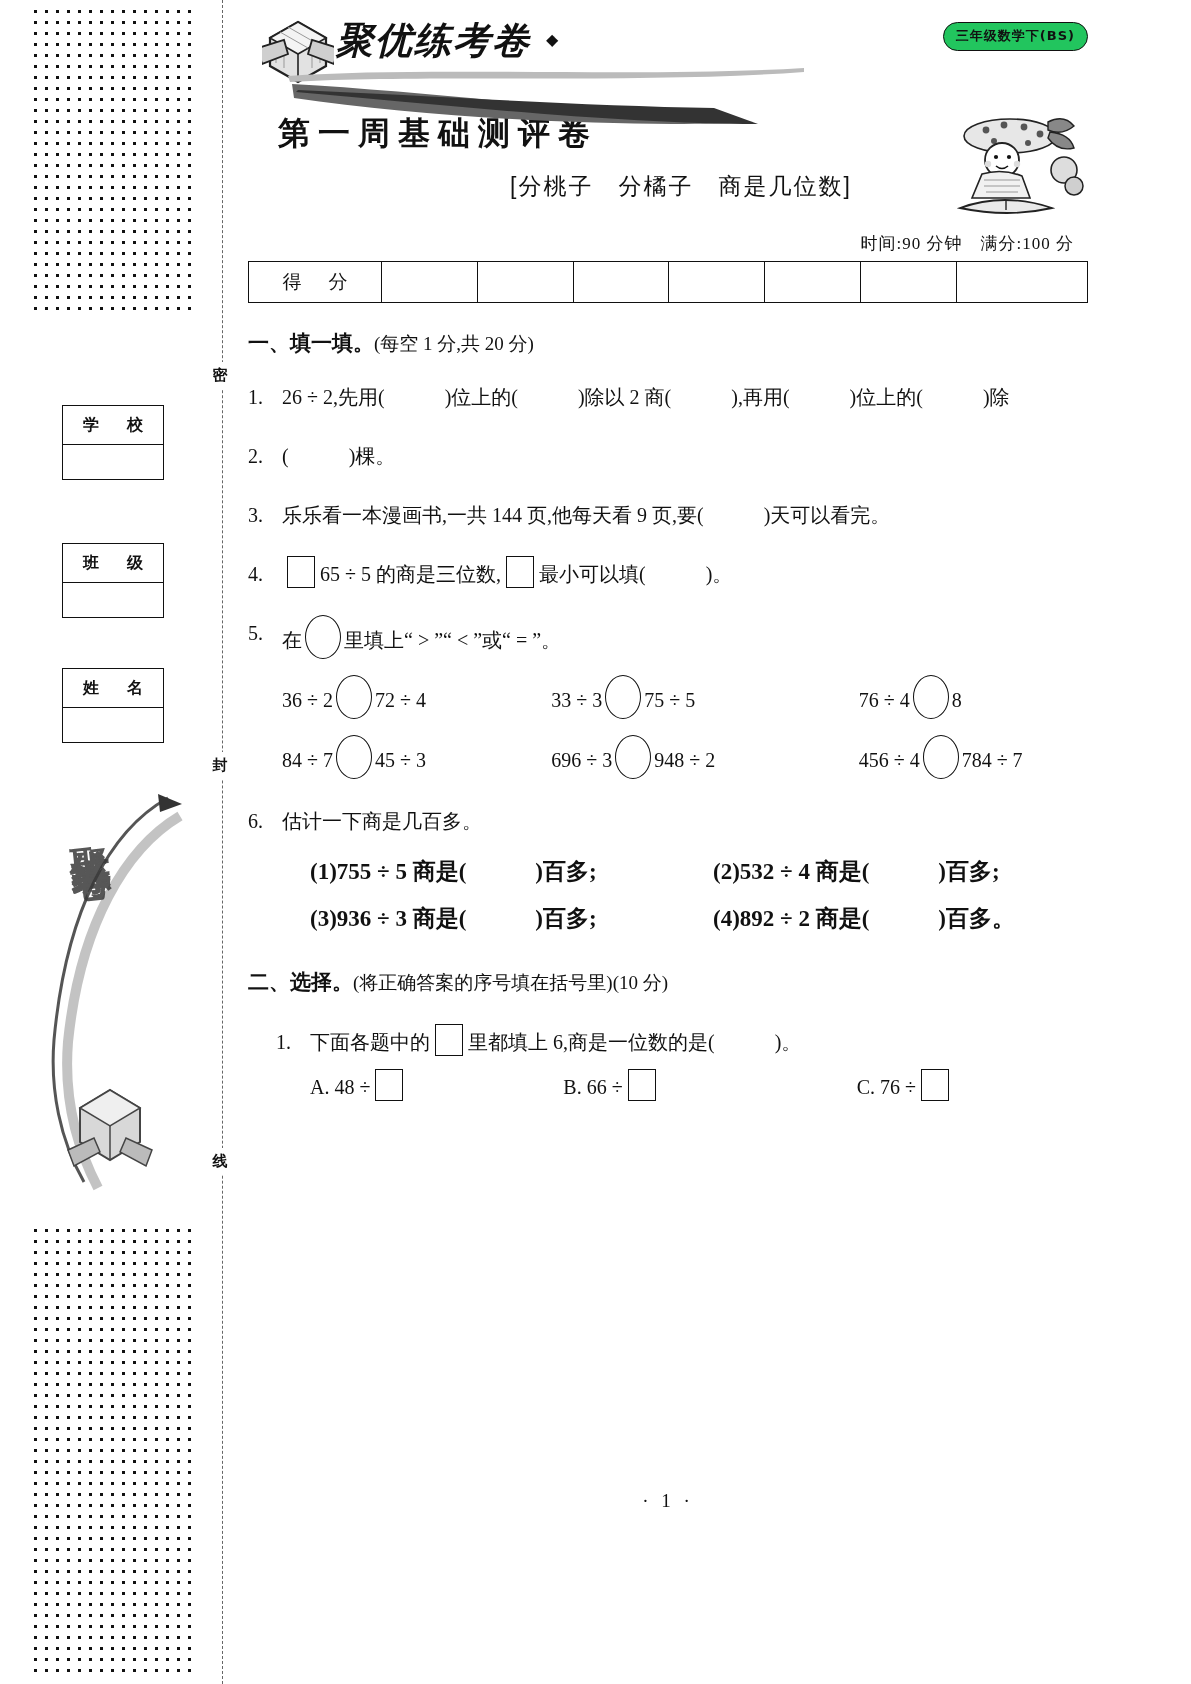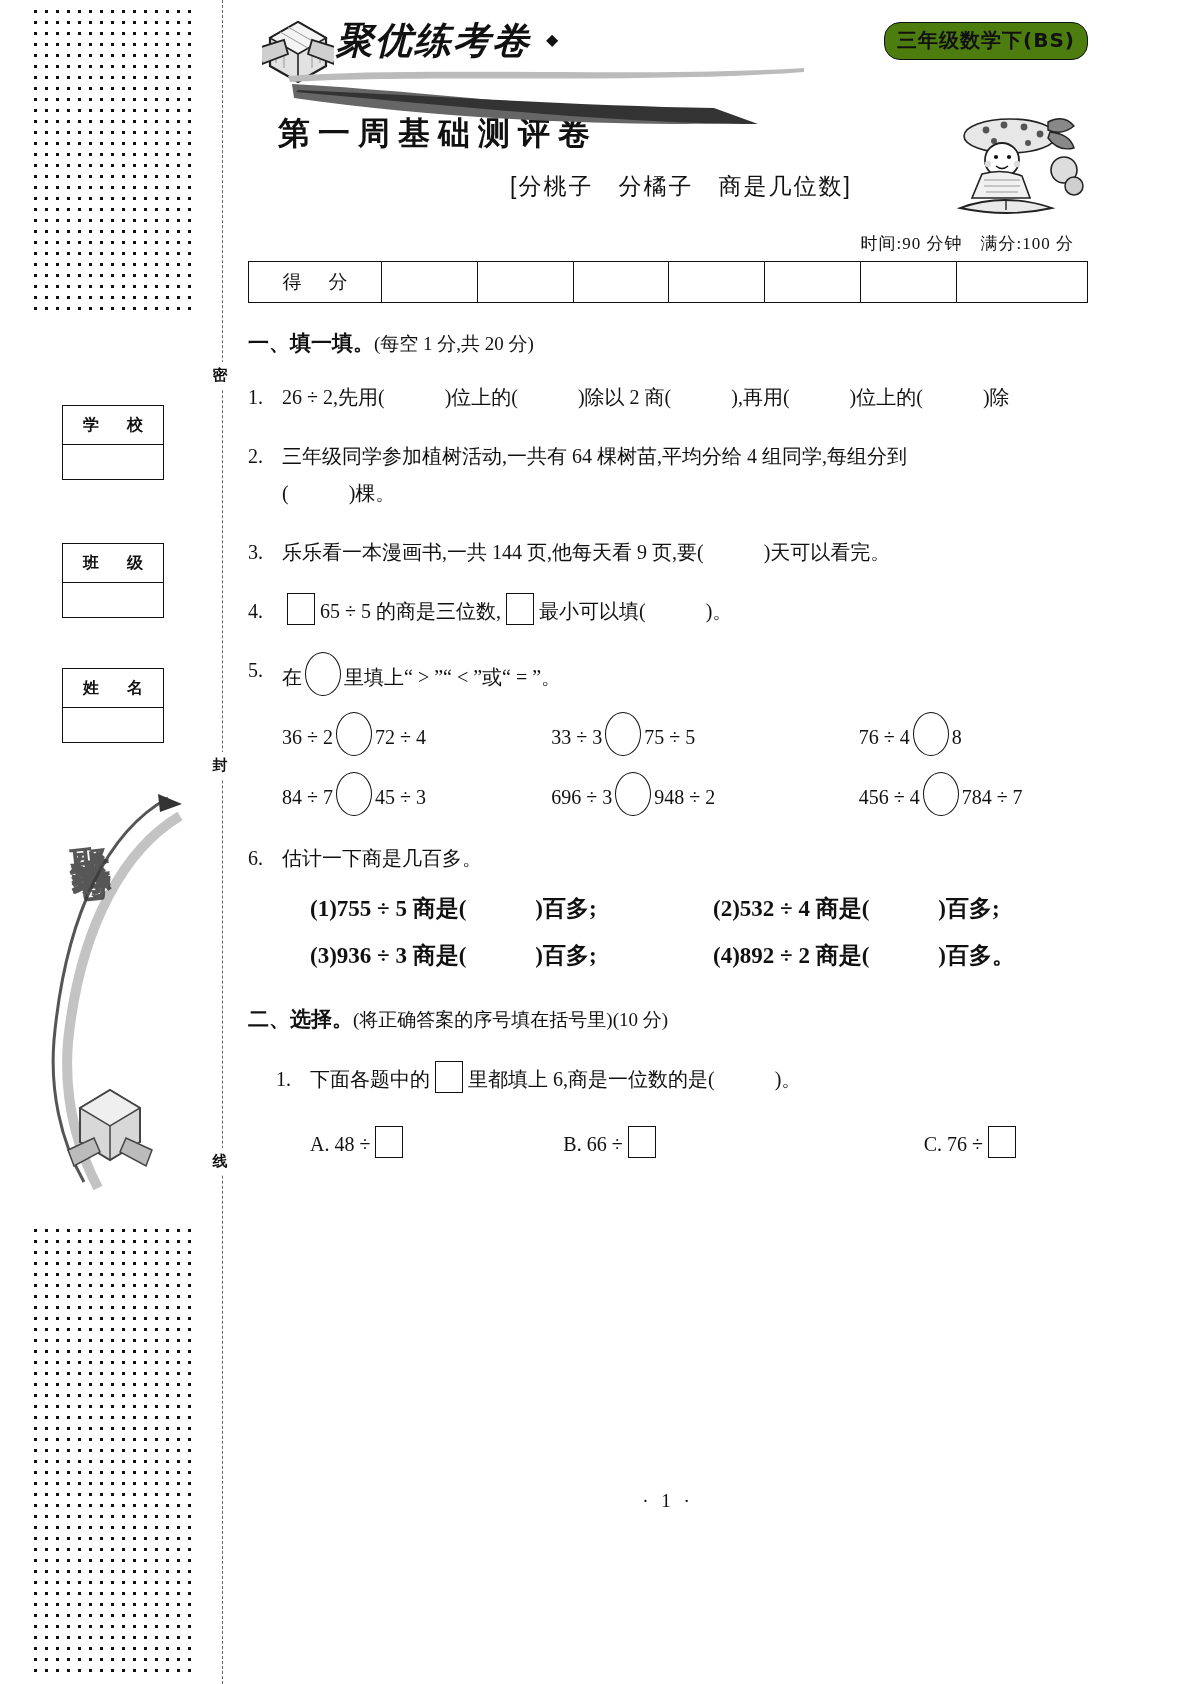"三年级数学下(BS)" .grade-badge { background: #4d7c0f -> #22c55e; font-size: 20px -> 13px }
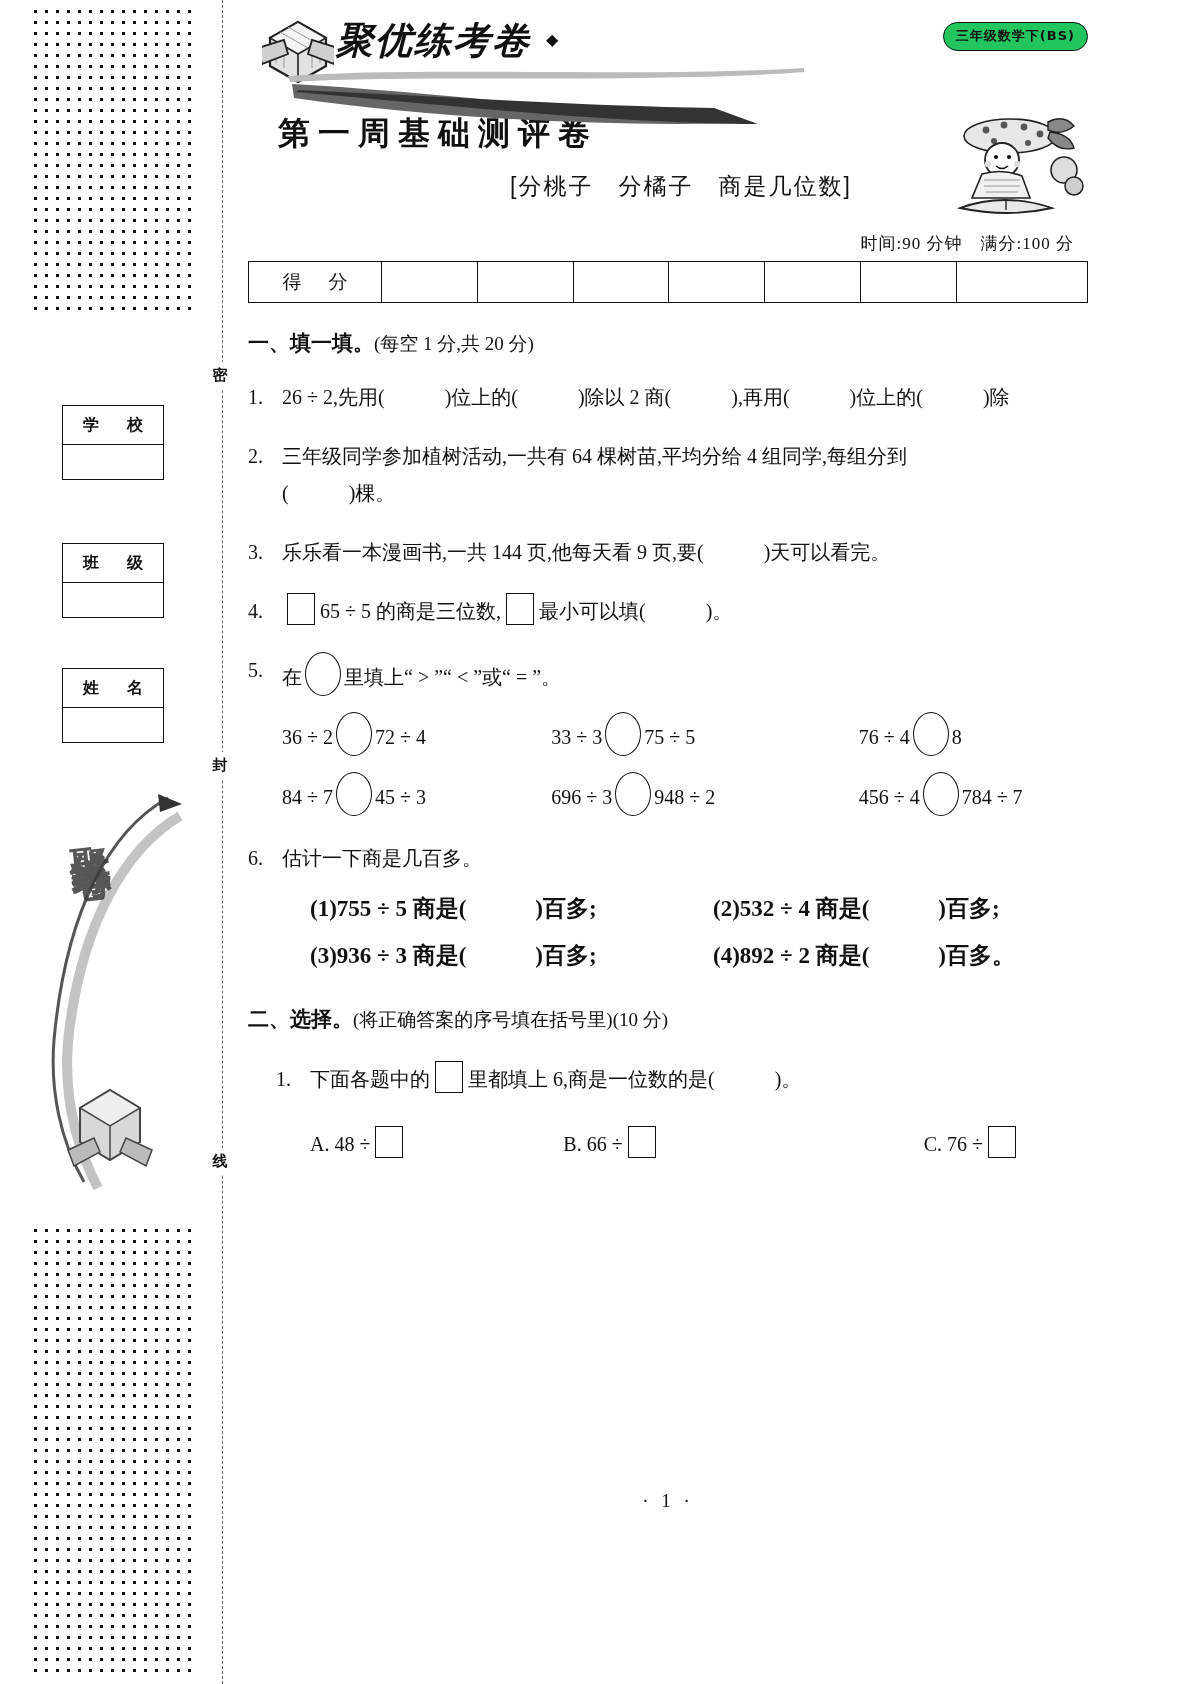"三年级同学参加植树活动,一共有 64 棵树苗,平均分给 4 组同学,每组分到" div { html: <div>三年级同学参加植树活动,一共有 64 棵树苗,平均分给 4 组同学,每组分到</div> -> none }
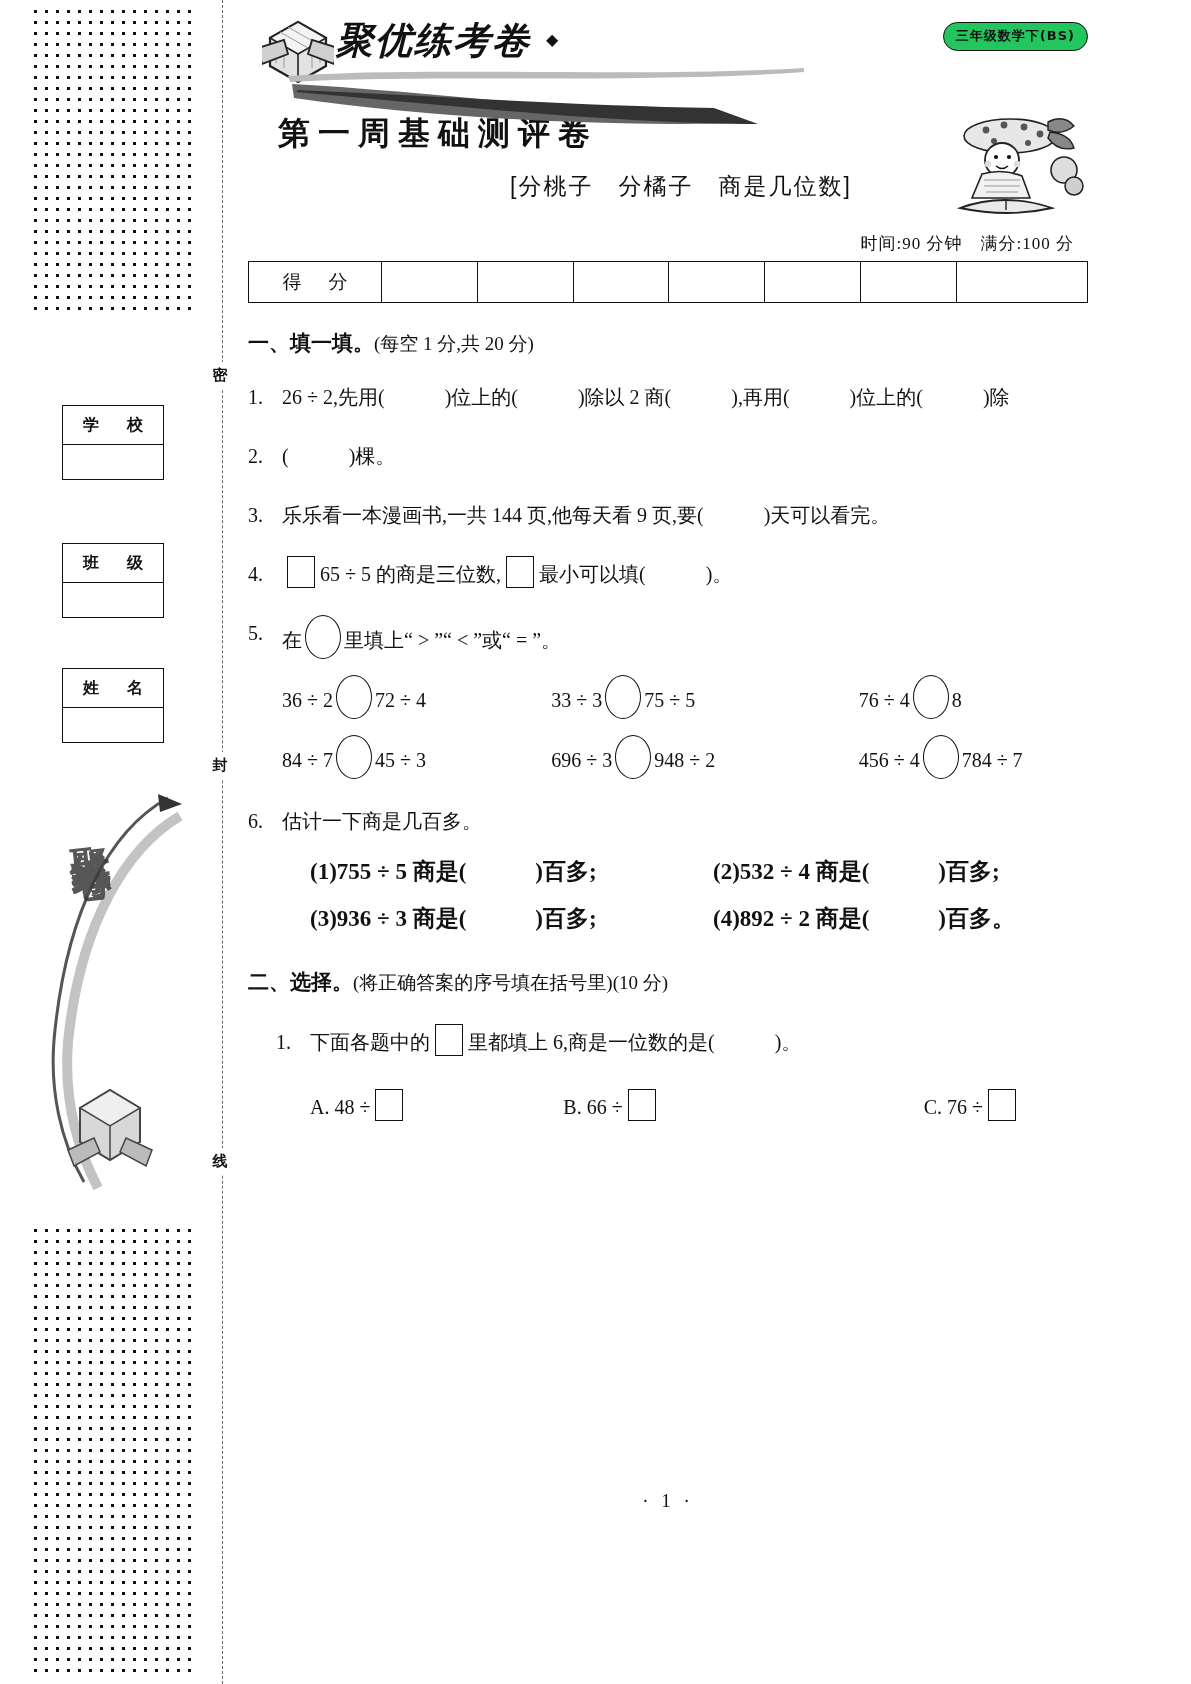"A. 48 ÷" .opt-row { margin-top: 28px -> 8px }
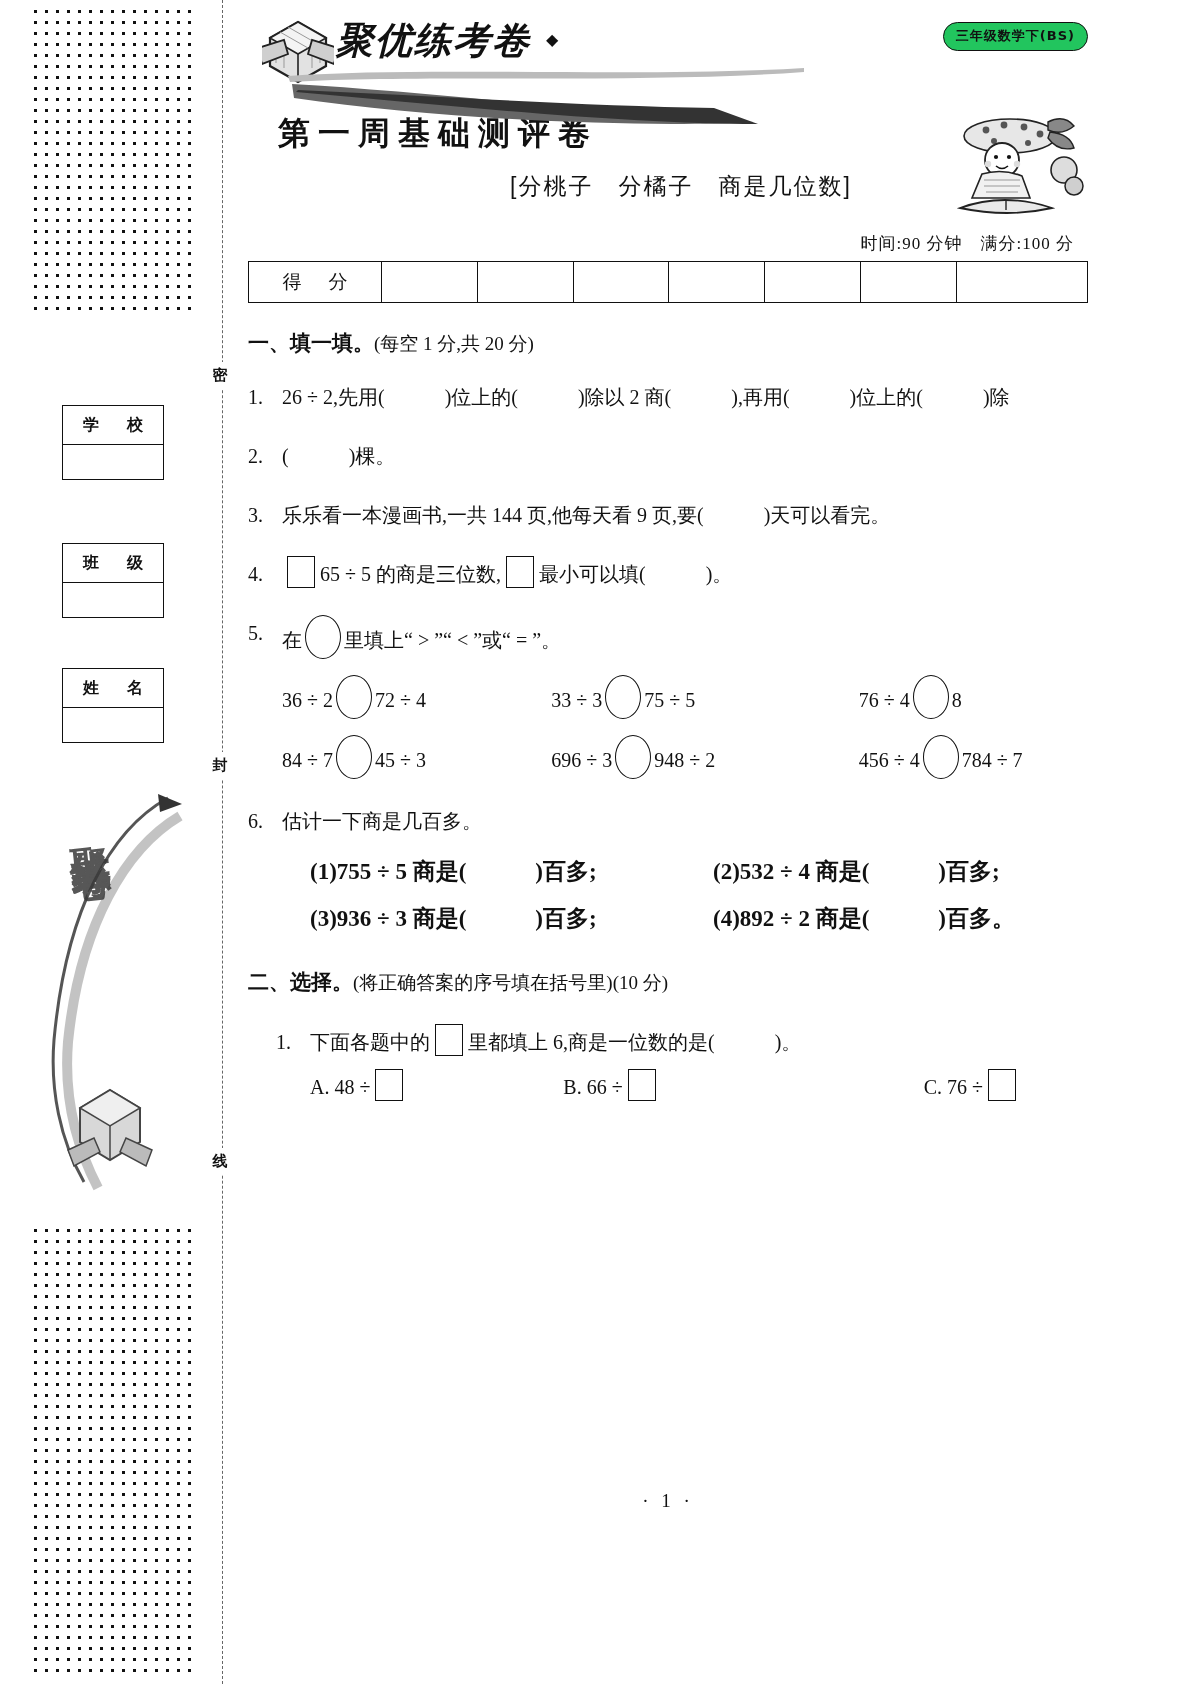"C. 76 ÷" .opt-cell.c { text-align: center -> none }
